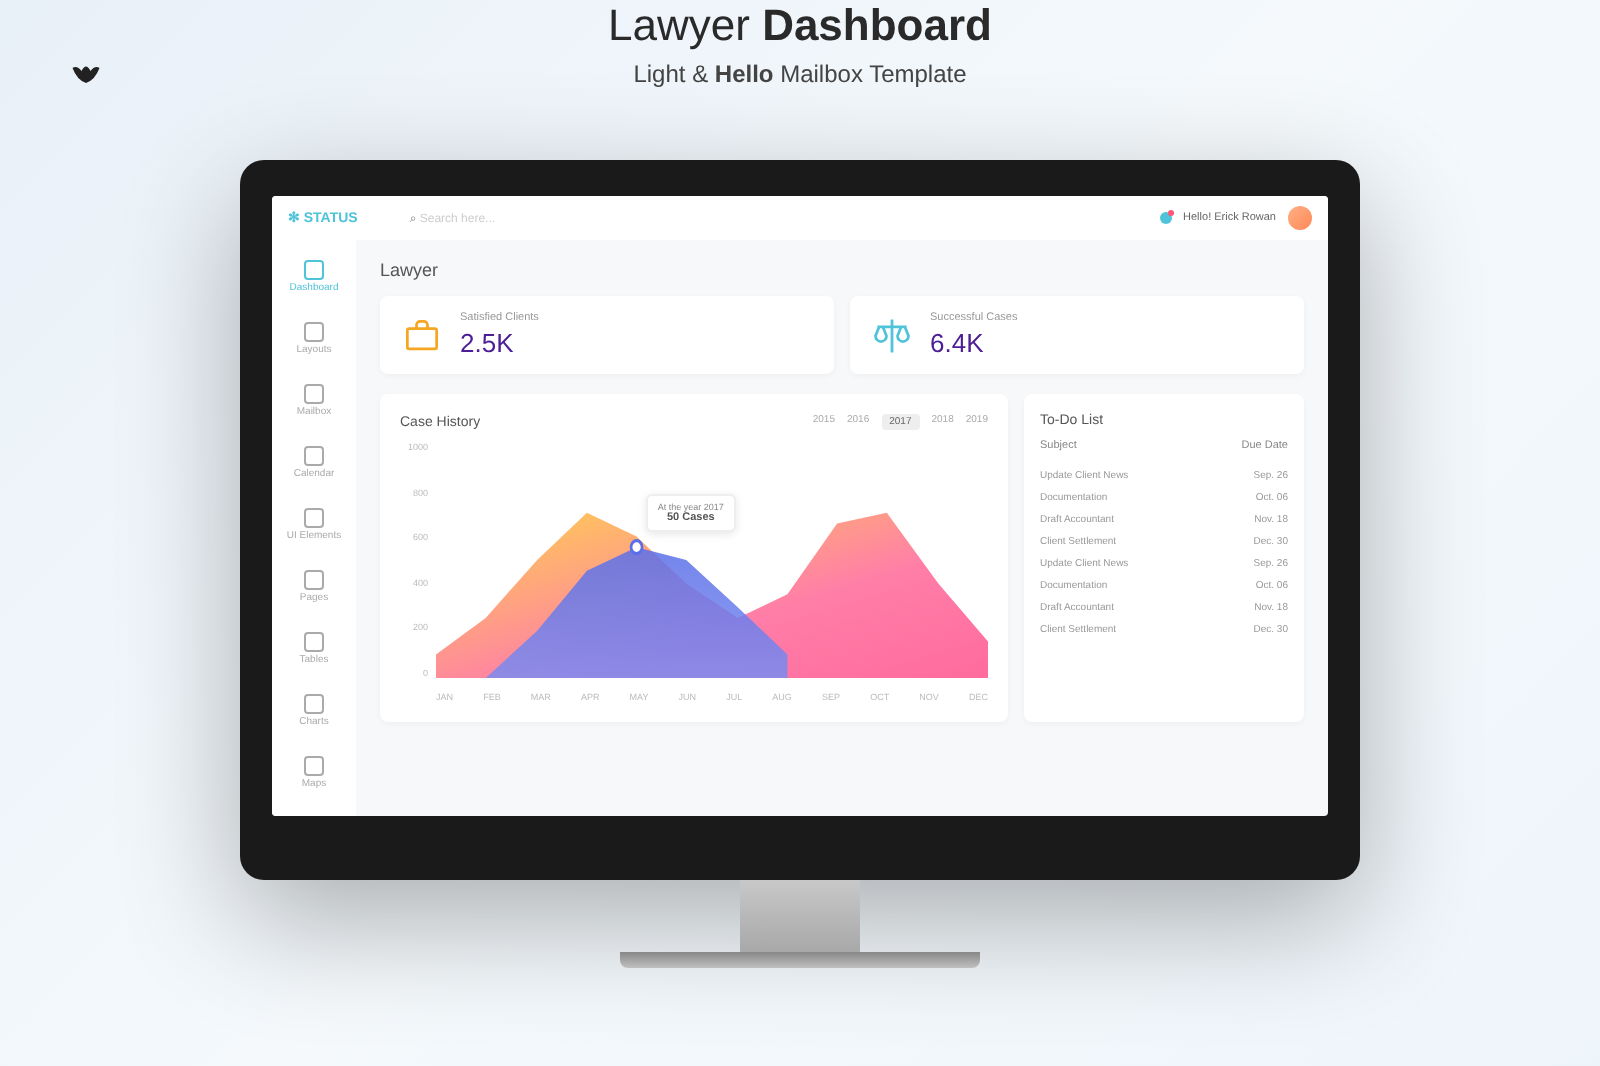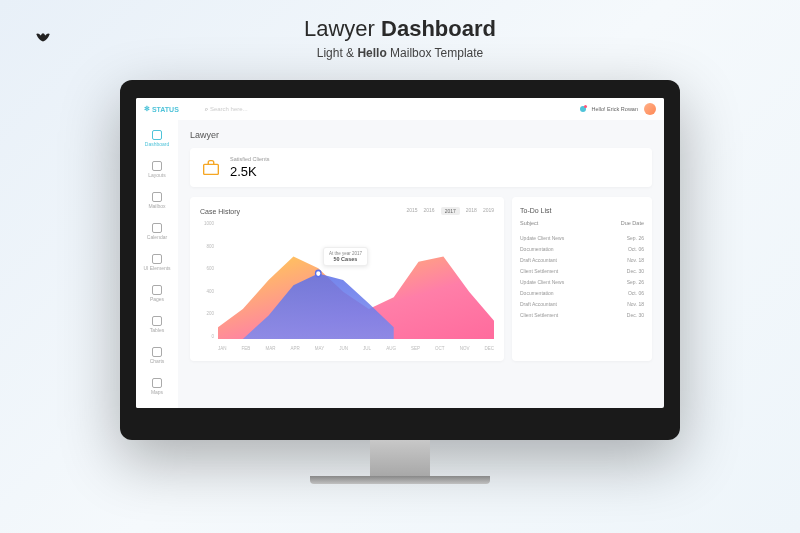"Lawyer Dashboard" .title { padding-top: 16px -> none }
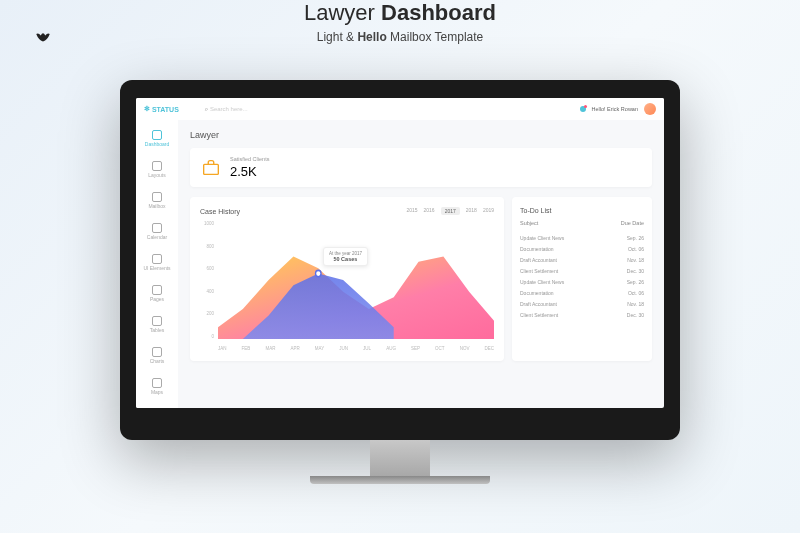"2.5K" .card-value { color: #000000 -> #4c1d95 }
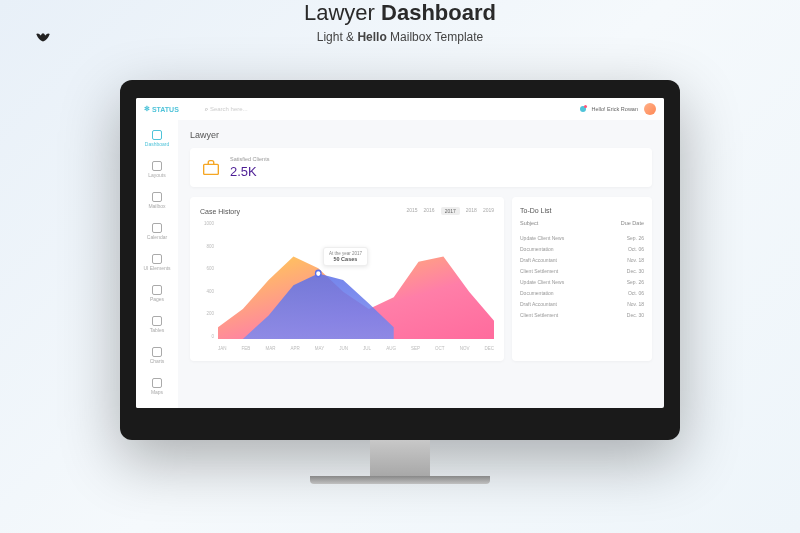"6.4K" div.card { html: none -> <div> <div><svg> <path></path> </svg></div> <div> <div>Successful Cases</div> <div>6.4K</div> </div> </div> }
